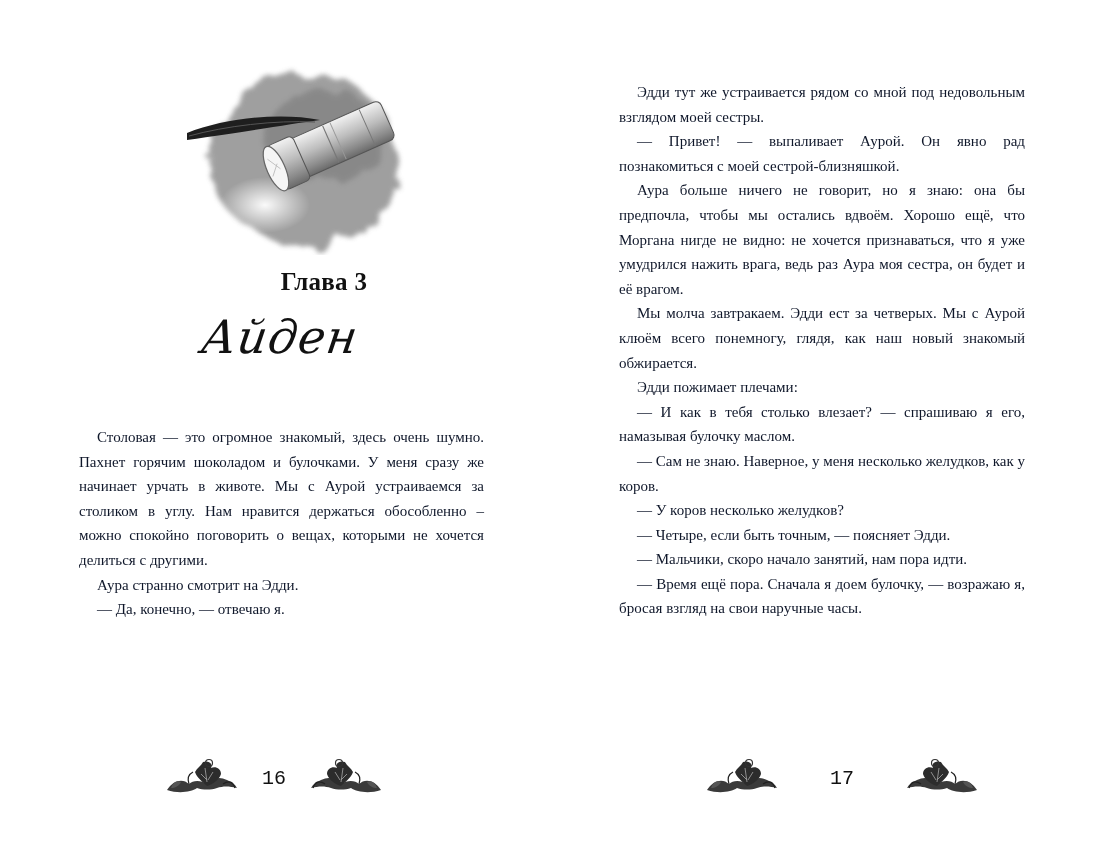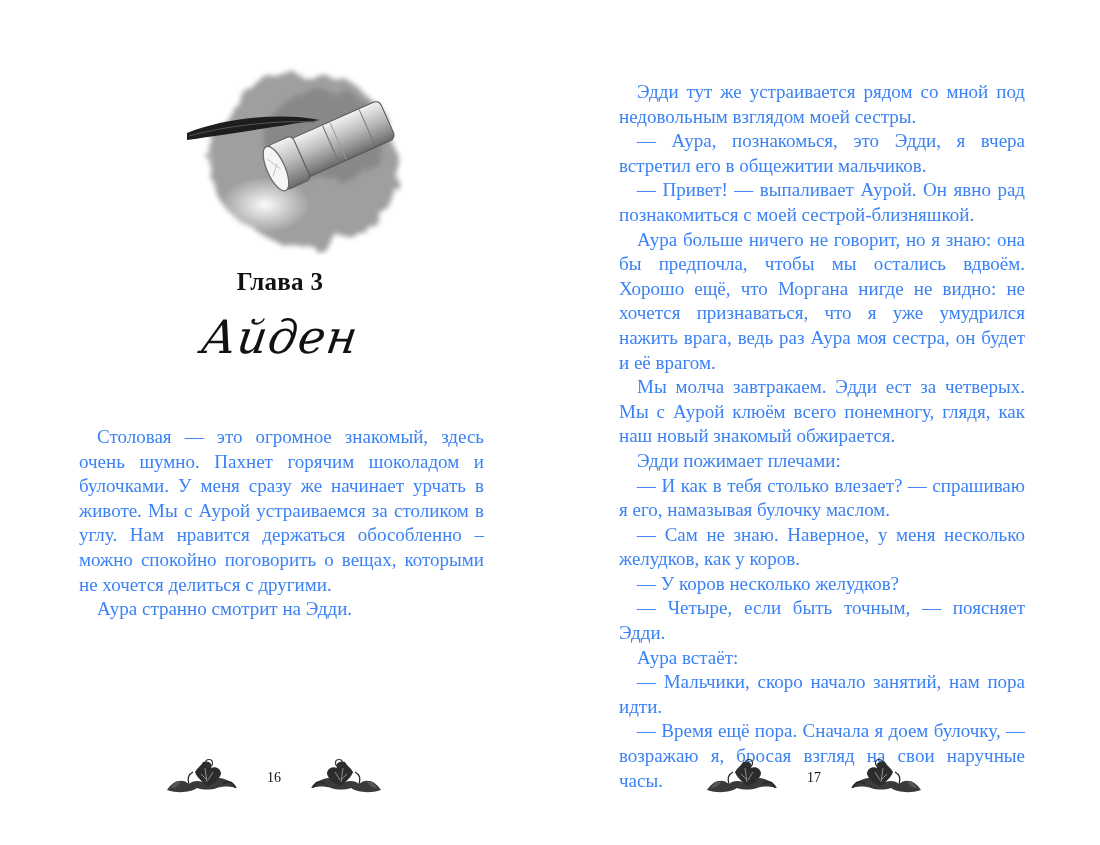"Эдди тут же устраивается рядом" .text-block { color: #3b82f6 -> #0f172a; font-size: 19px -> 15px }
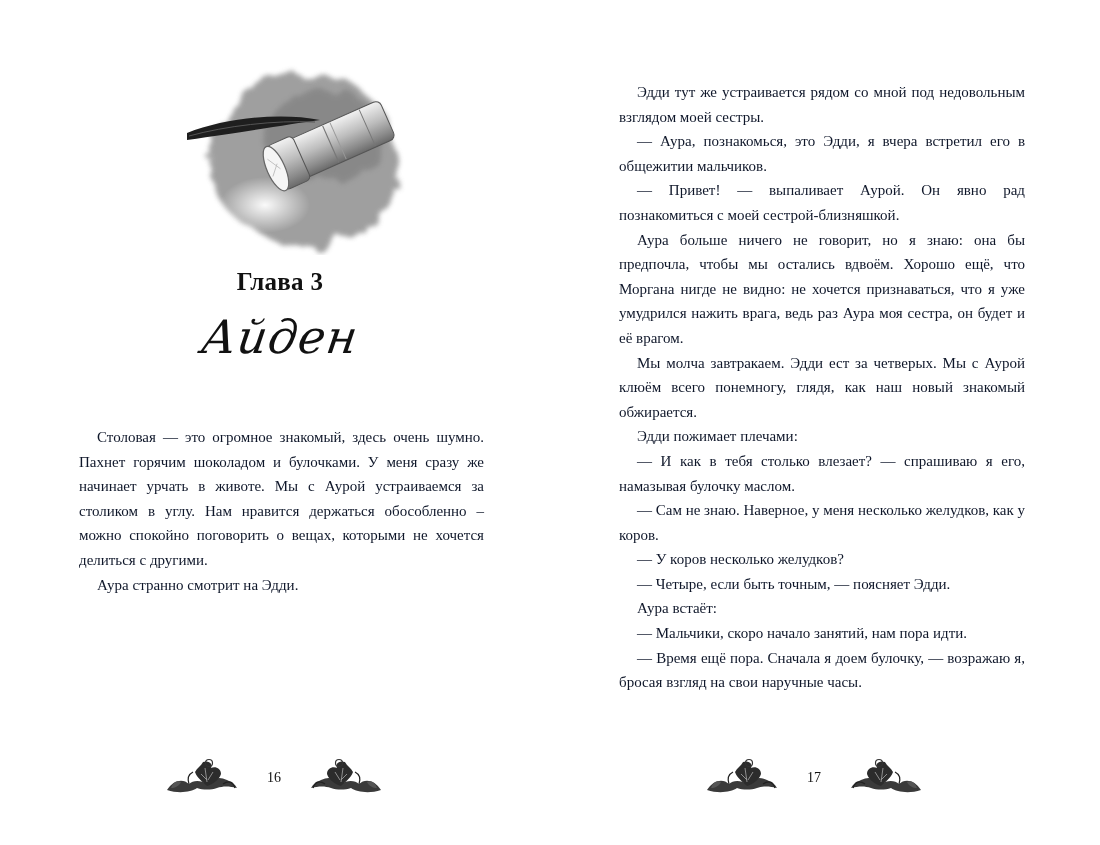"— Аура, познакомься, это Эдди," p.indent { html: <p>— Аура, познакомься, это Эдди, я вчера встретил его в общежитии мальчиков.</p> -> none }
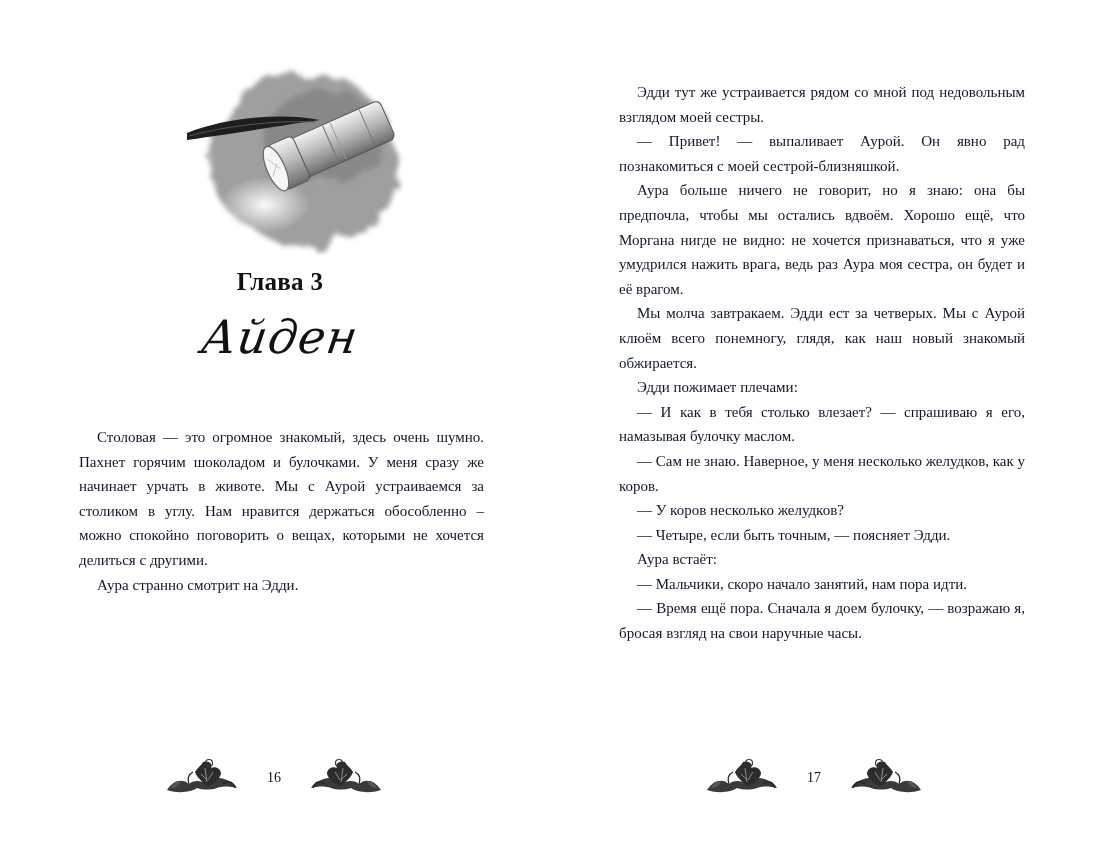"Глава 3" .chapter-num { padding-left: none -> 44px }
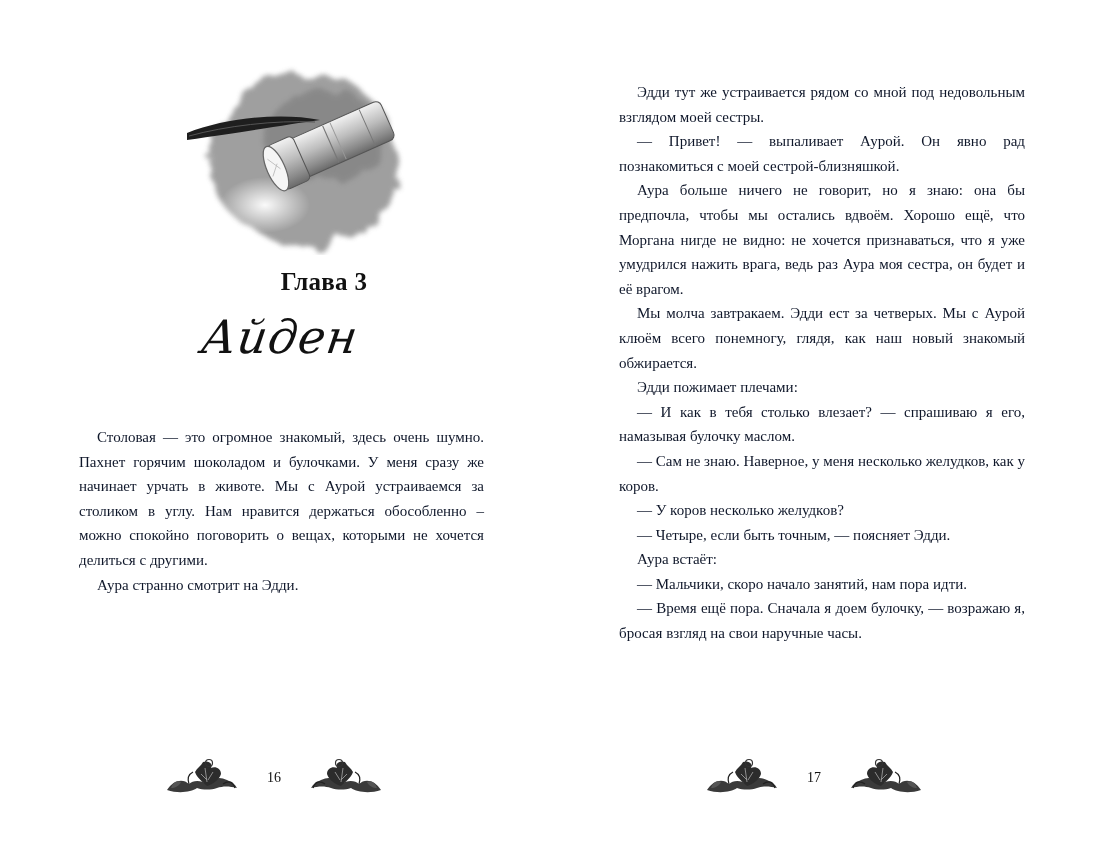"Аура встаёт:" p.indent { html: <p>Аура встаёт:</p> -> none }
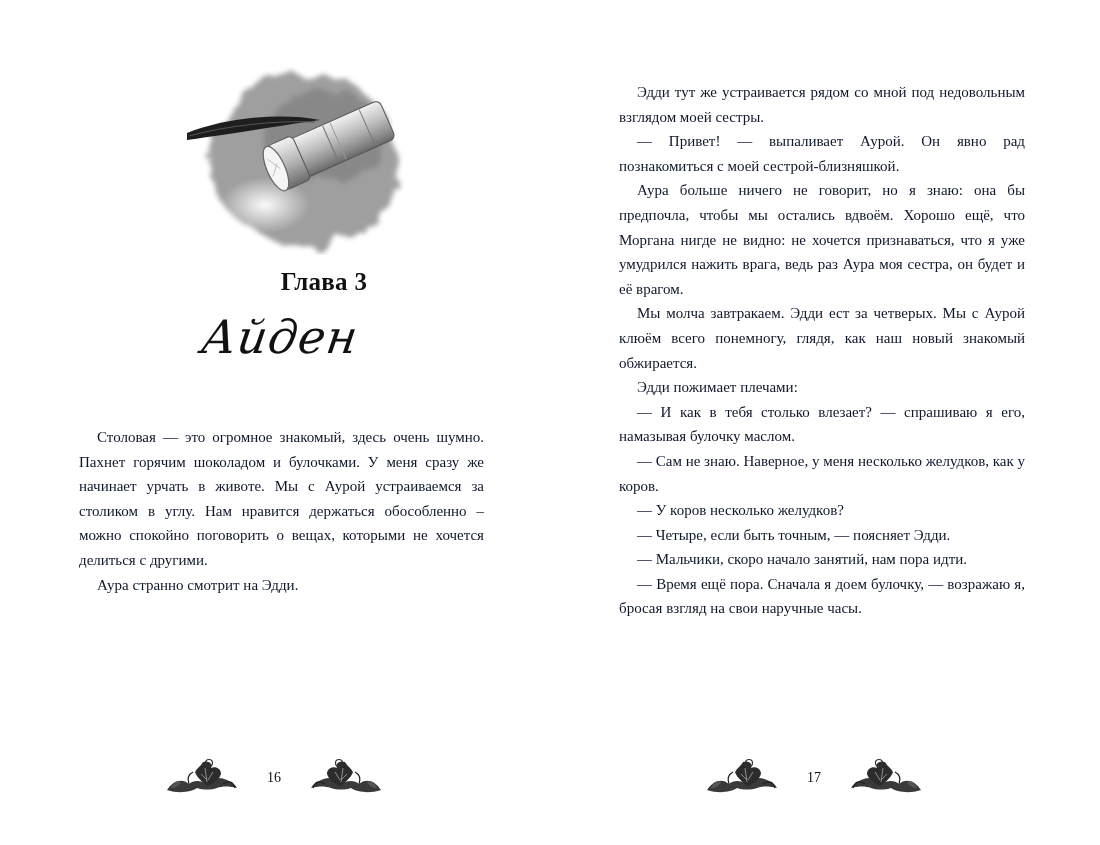"— Да, конечно, — отвечаю" p.indent { html: none -> <p>— Да, конечно, — отвечаю я.</p> }
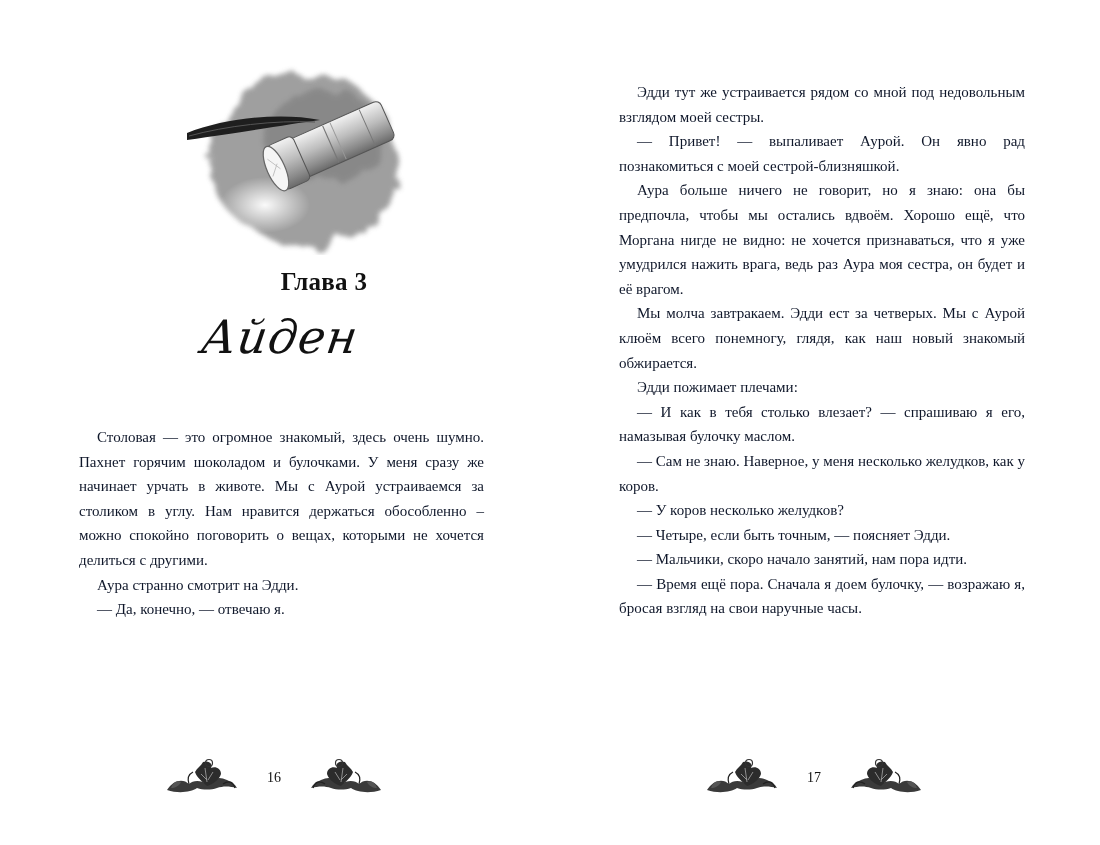"16" .footer .pnum { font-family: Liberation Serif, serif -> Liberation Mono, monospace; font-size: 14px -> 20px }
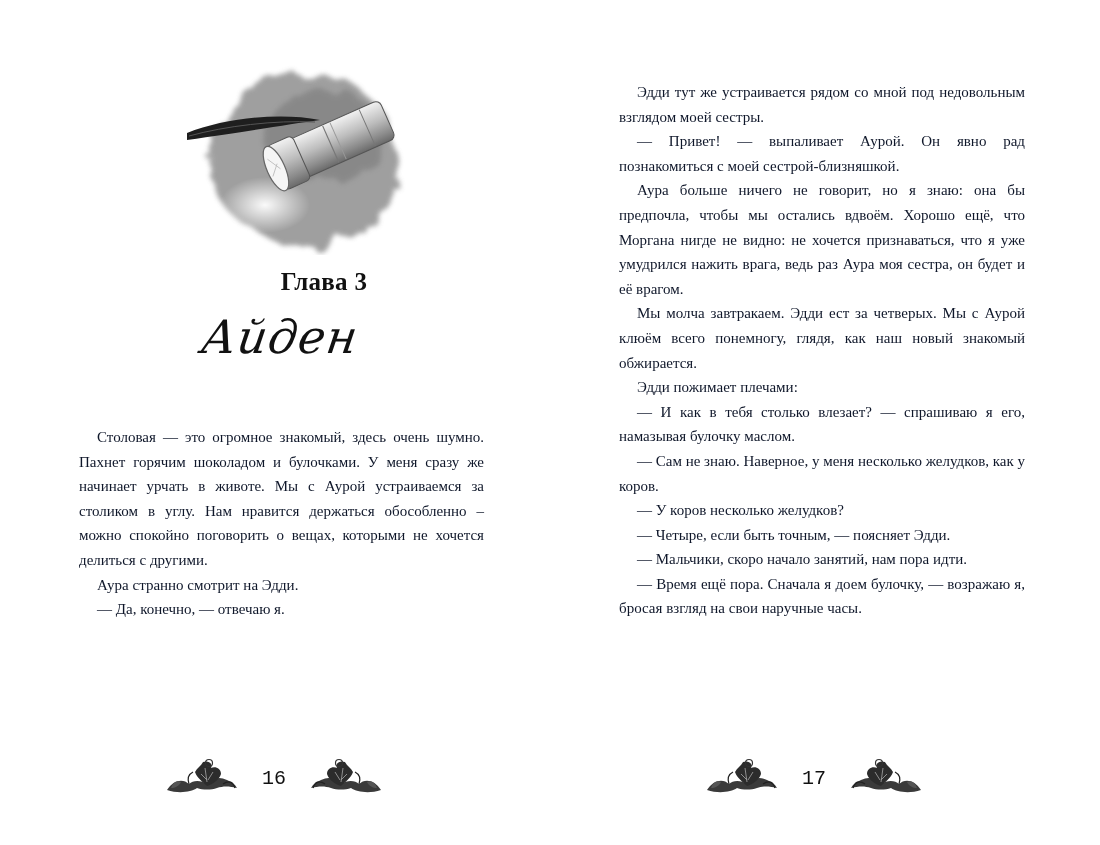"17" .right-footer { gap: none -> 28px }
